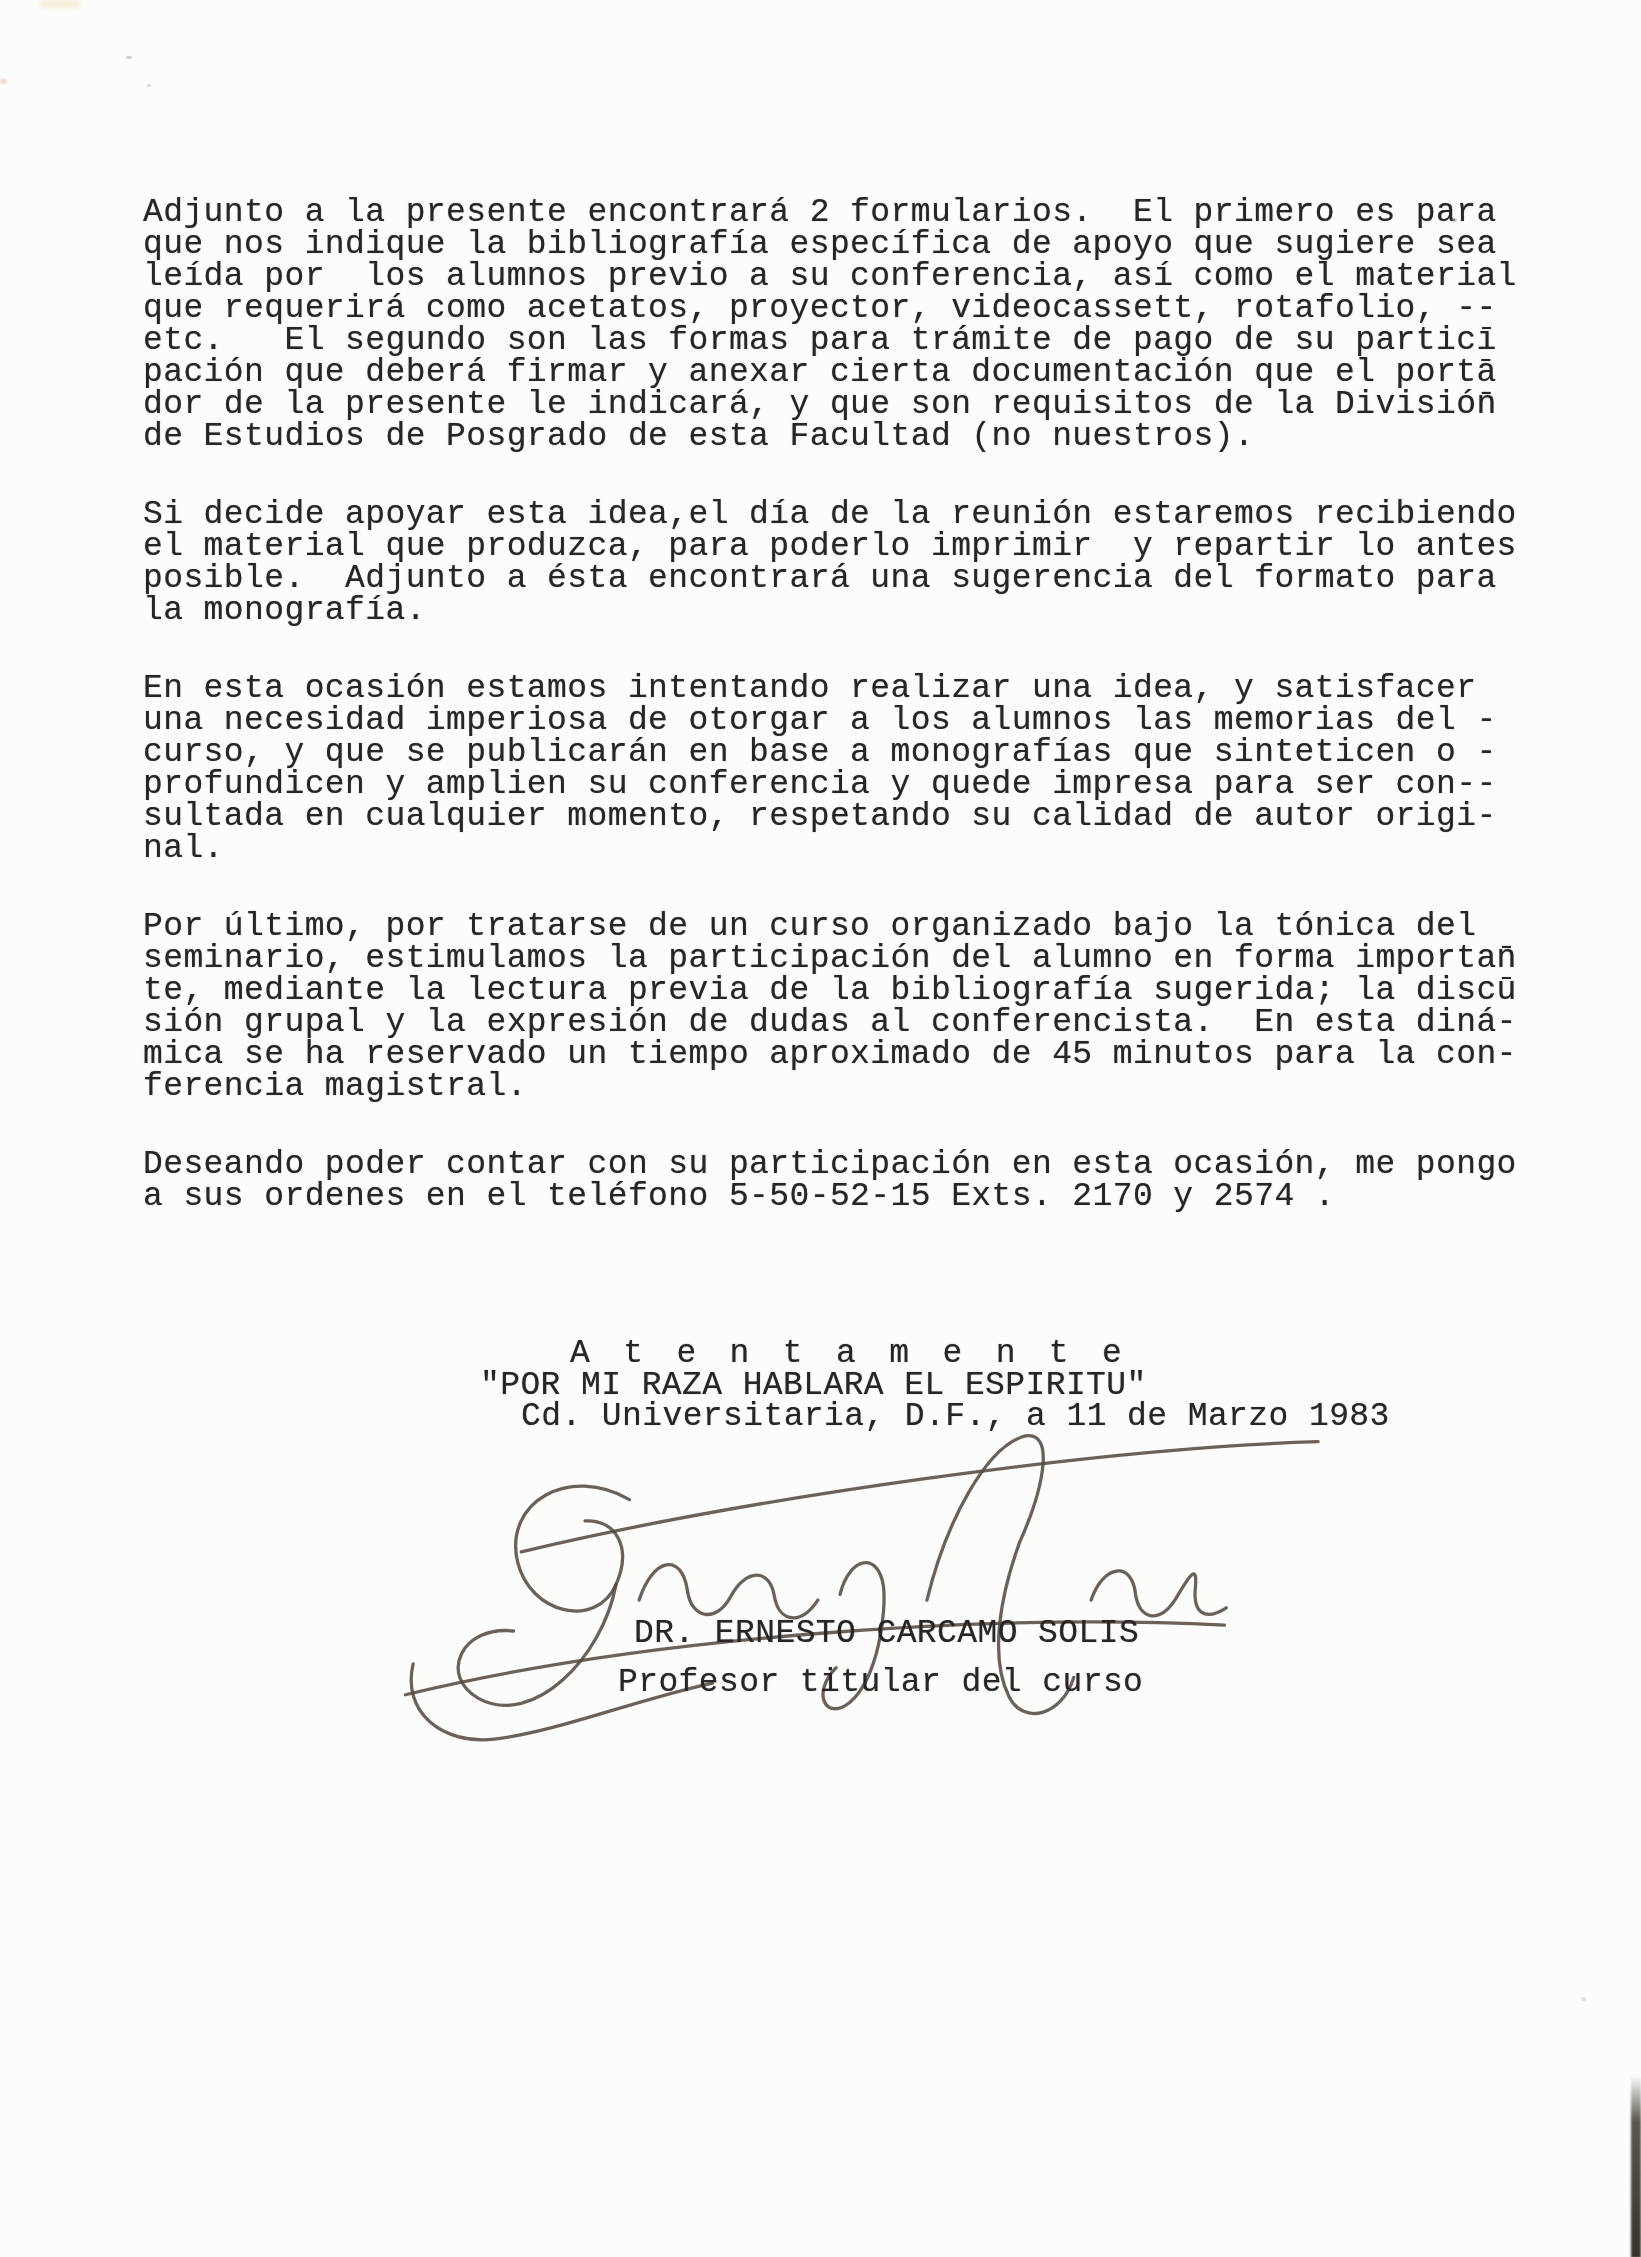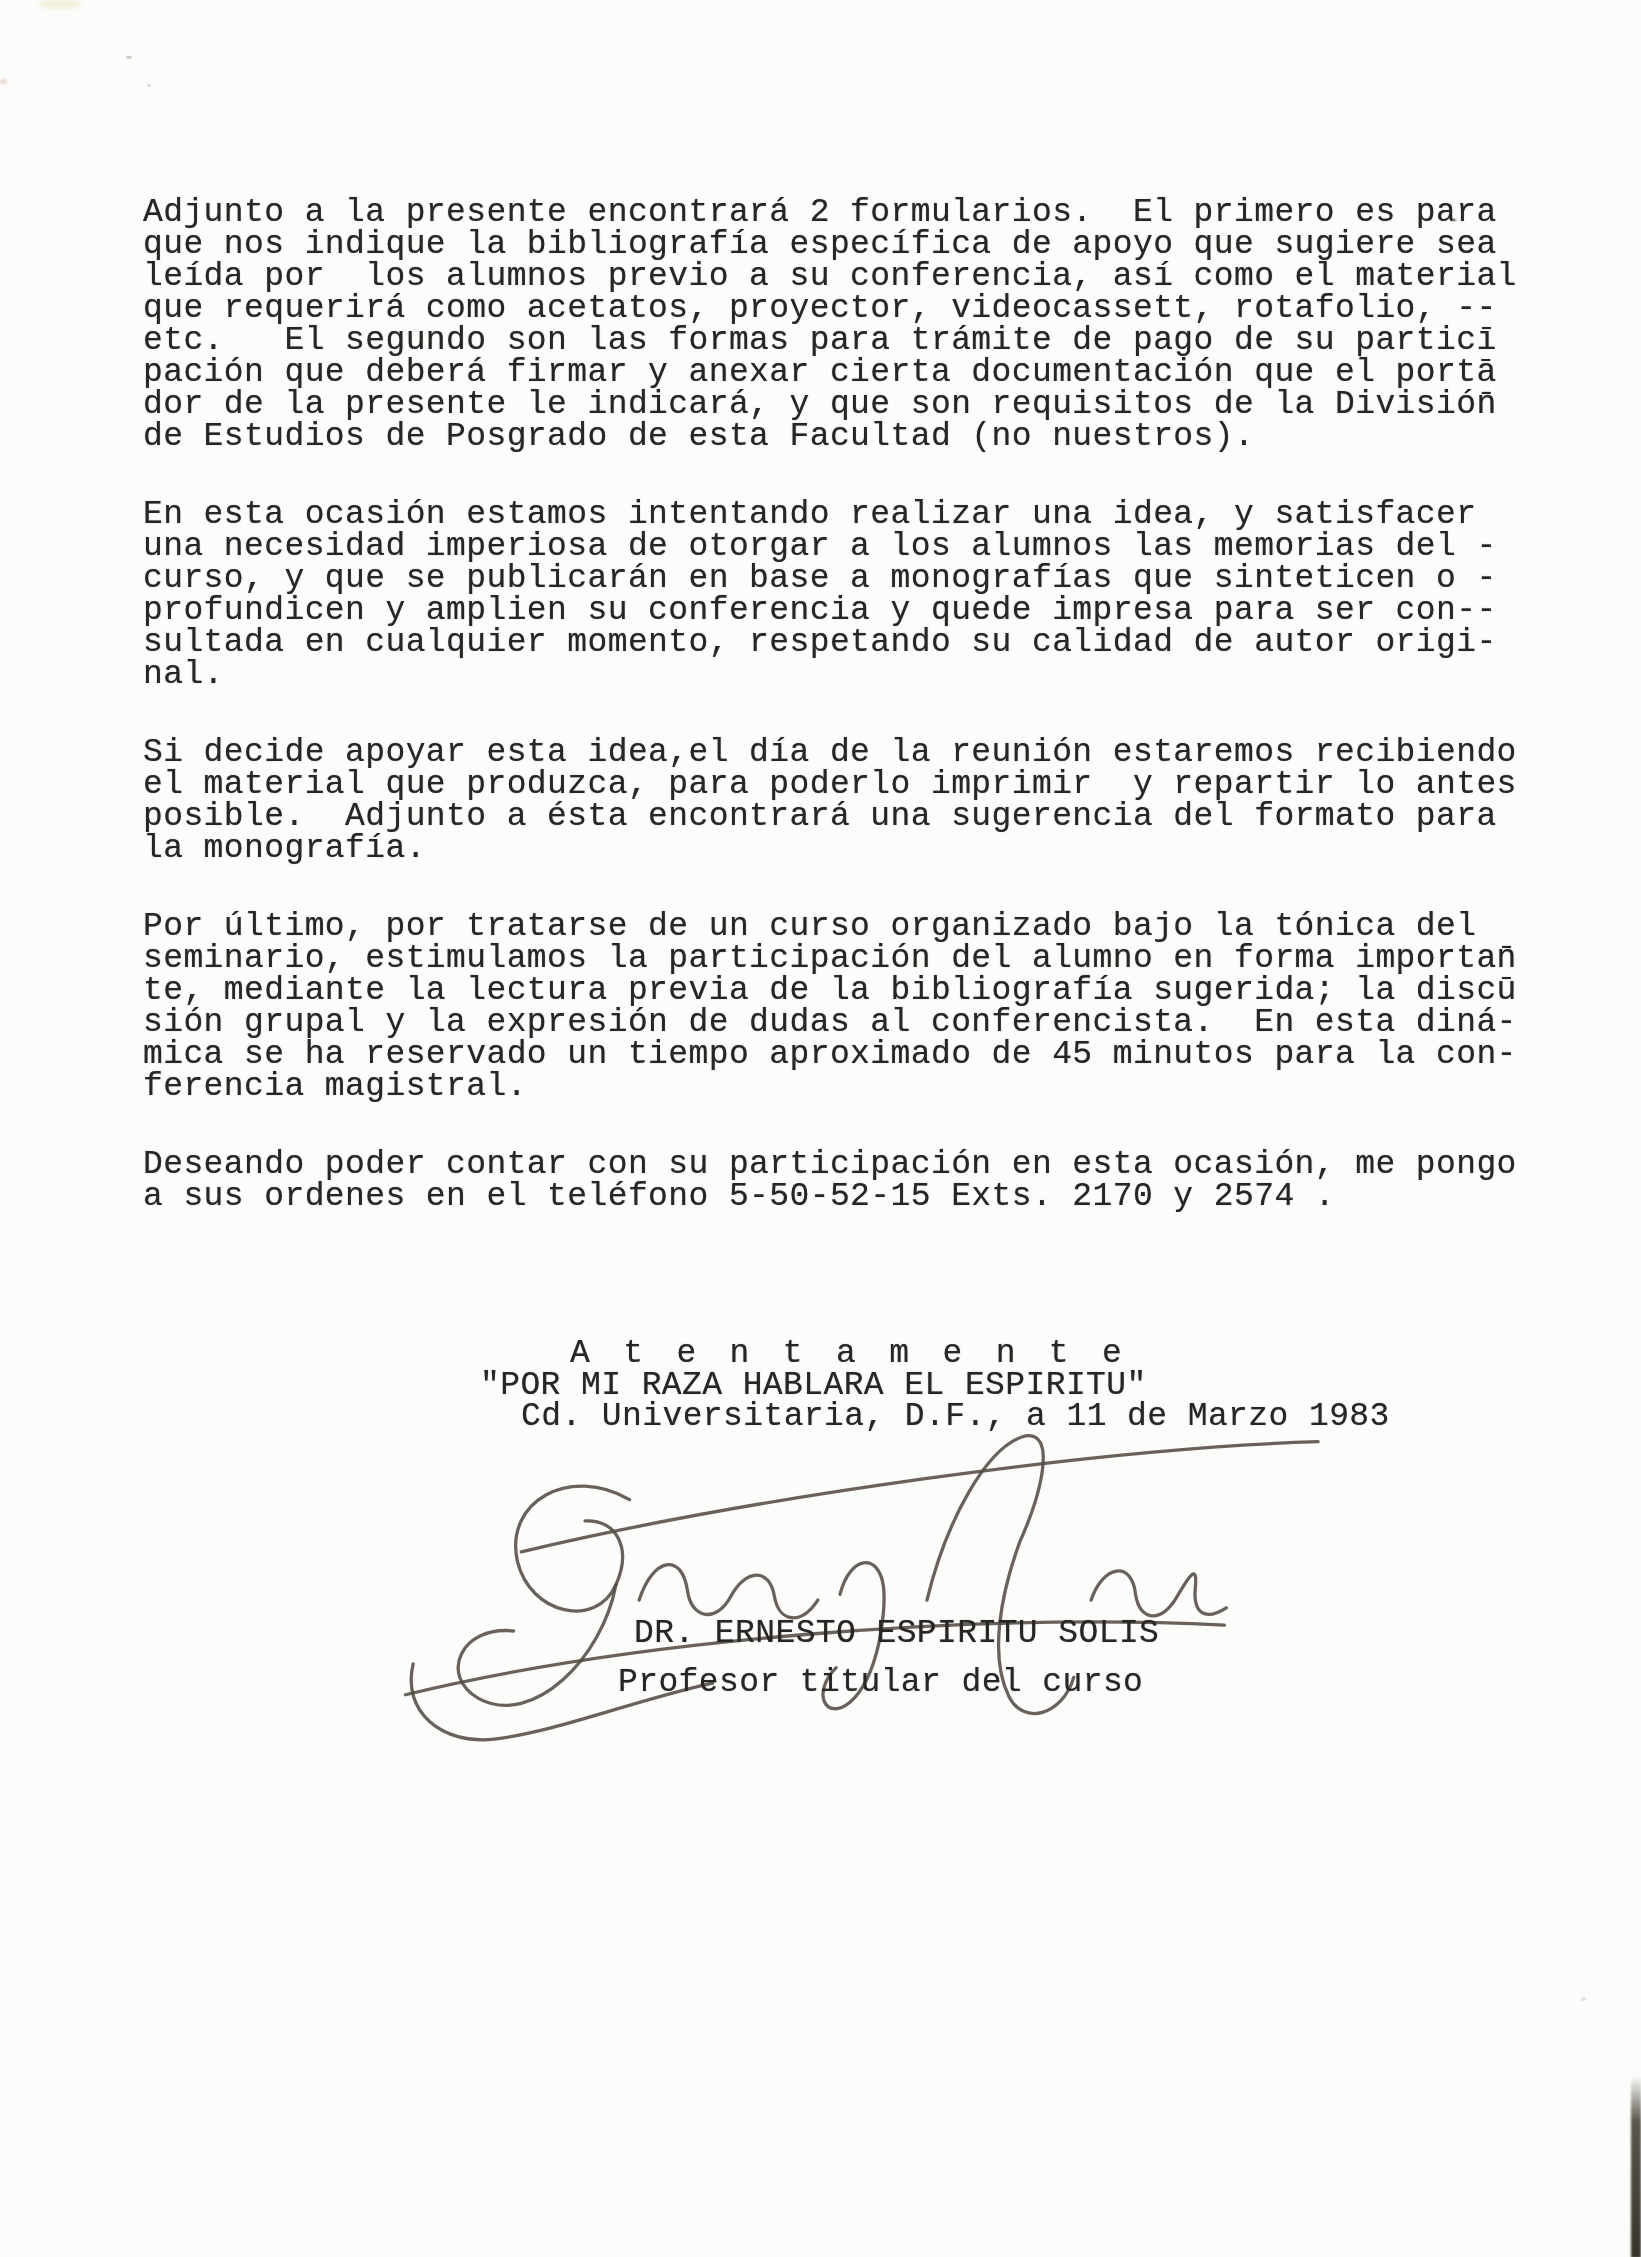"En esta ocasión estamos intentando" p.typed { order: before "Si decide apoyar esta idea,el" -> after "Si decide apoyar esta idea,el" }
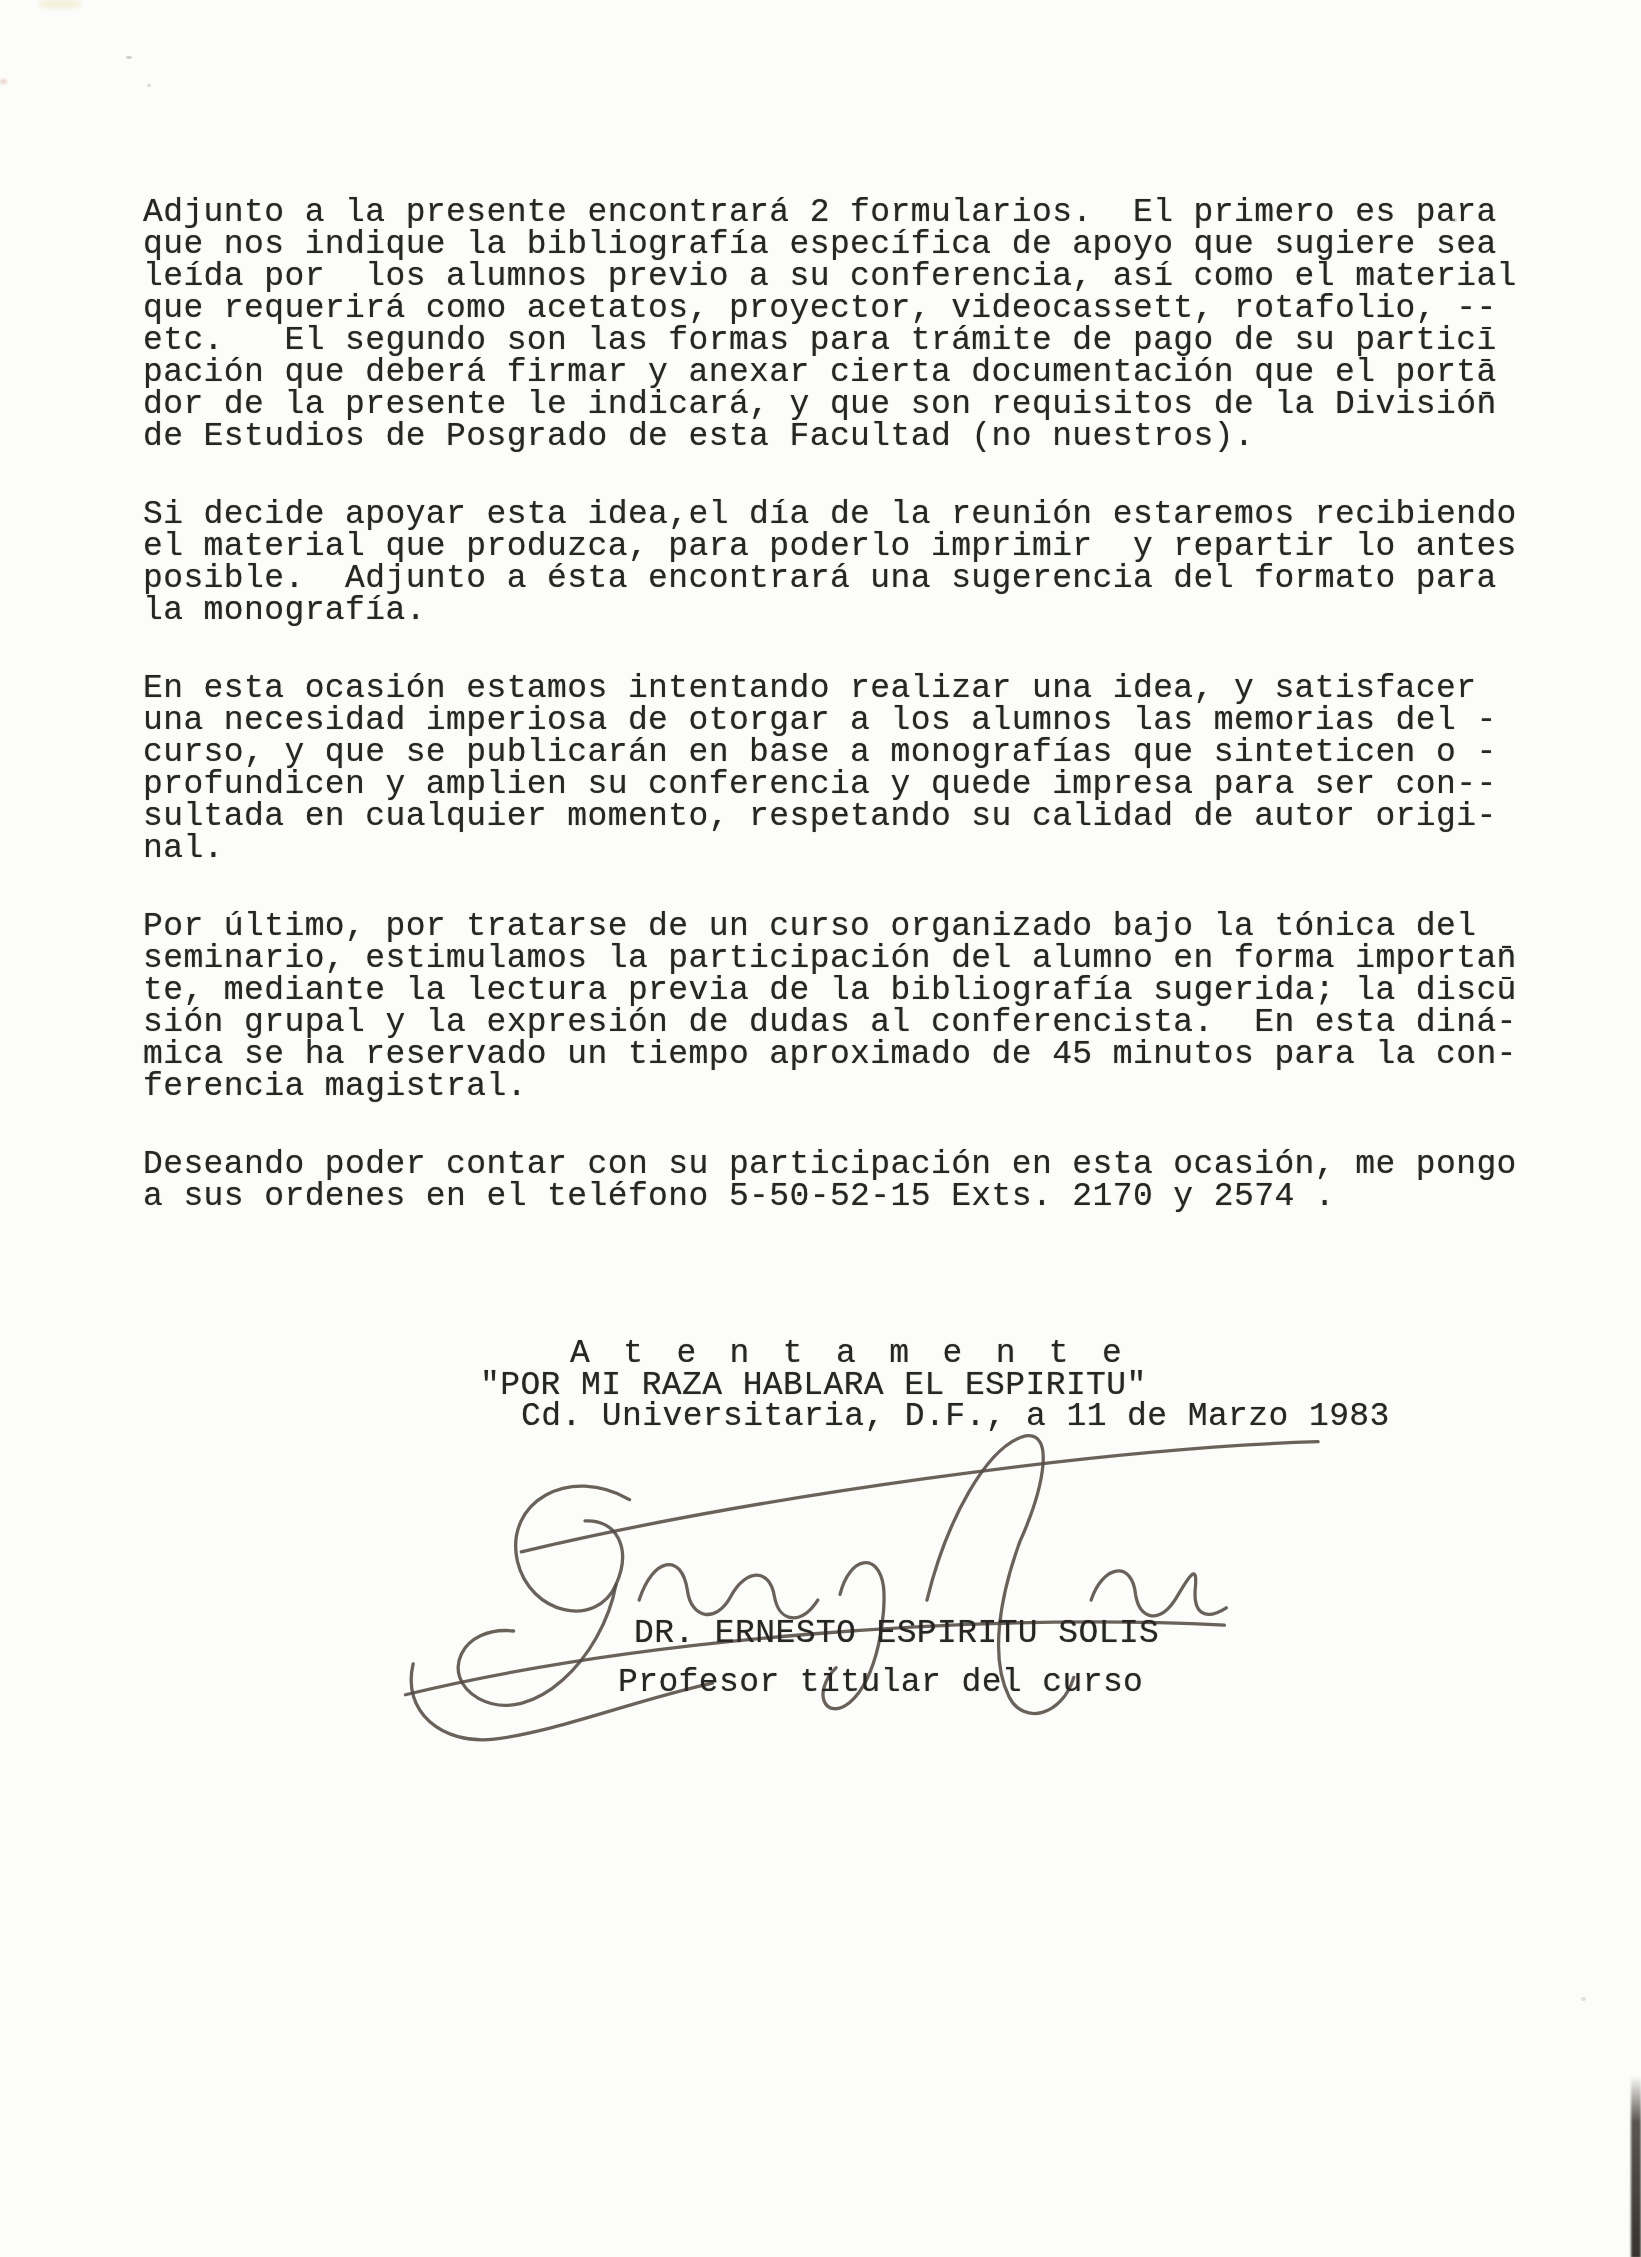"DR. ERNESTO ESPIRITU SOLIS" div.typed { text: ESPIRITU -> CARCAMO }
